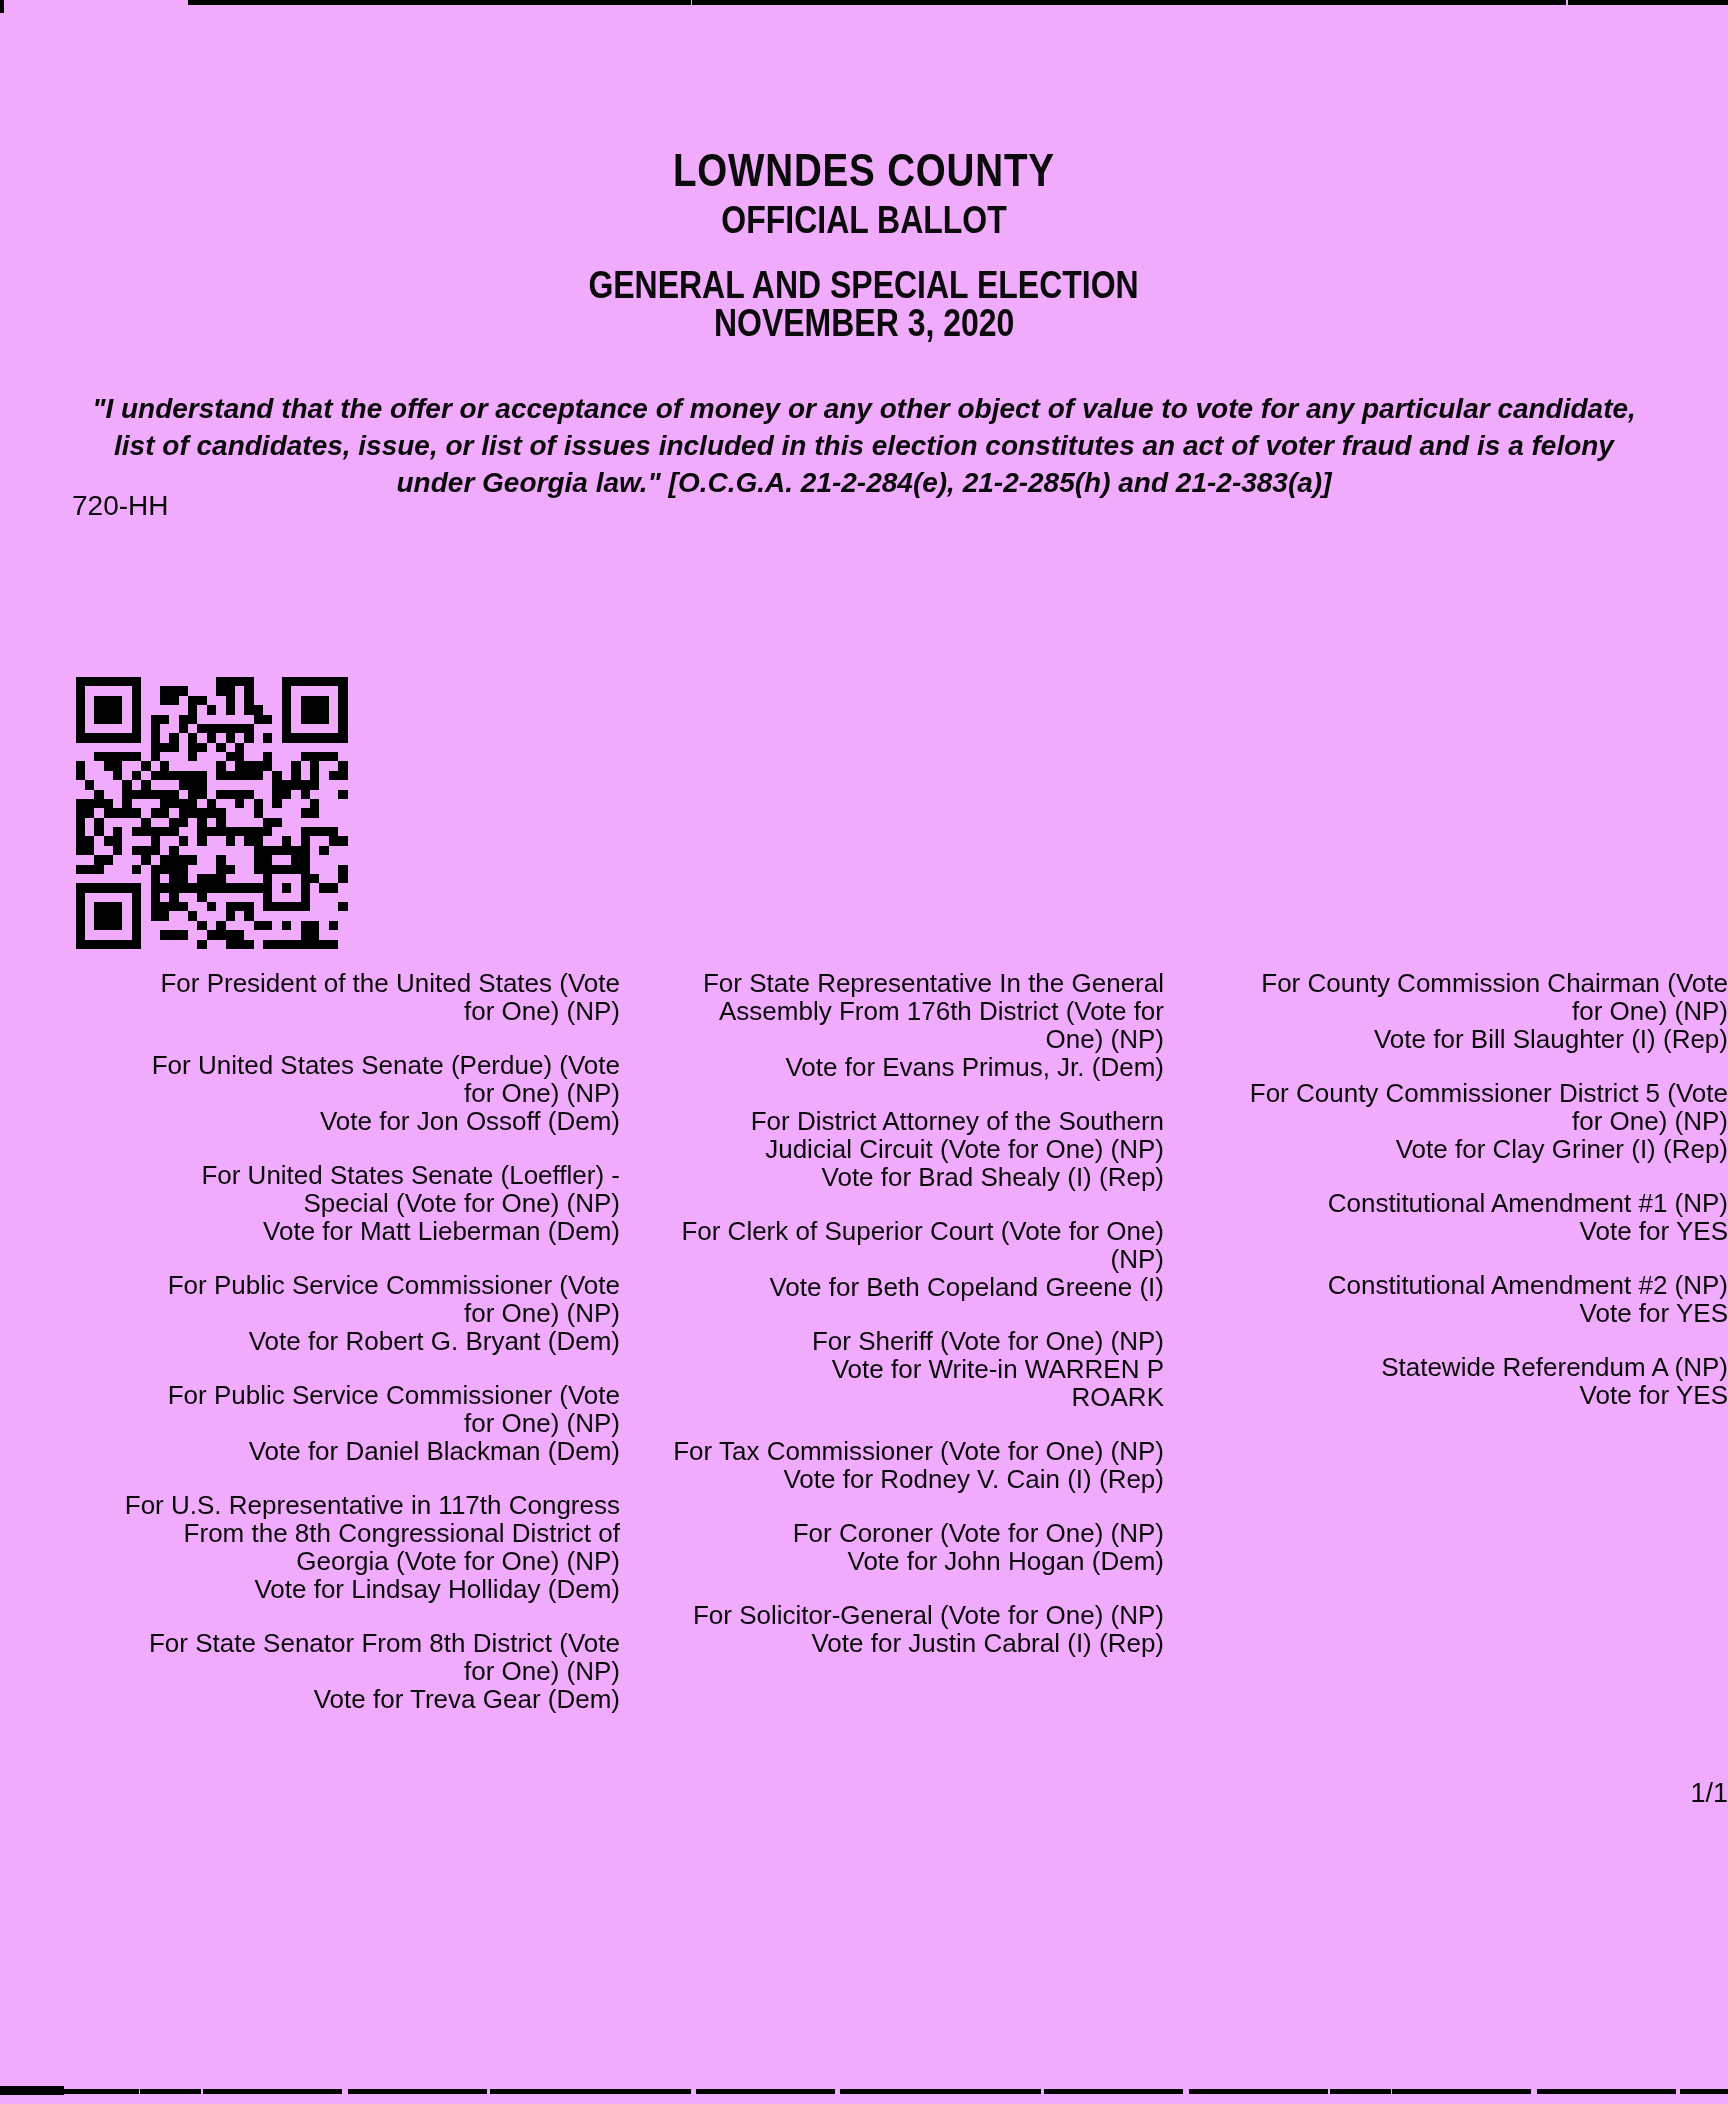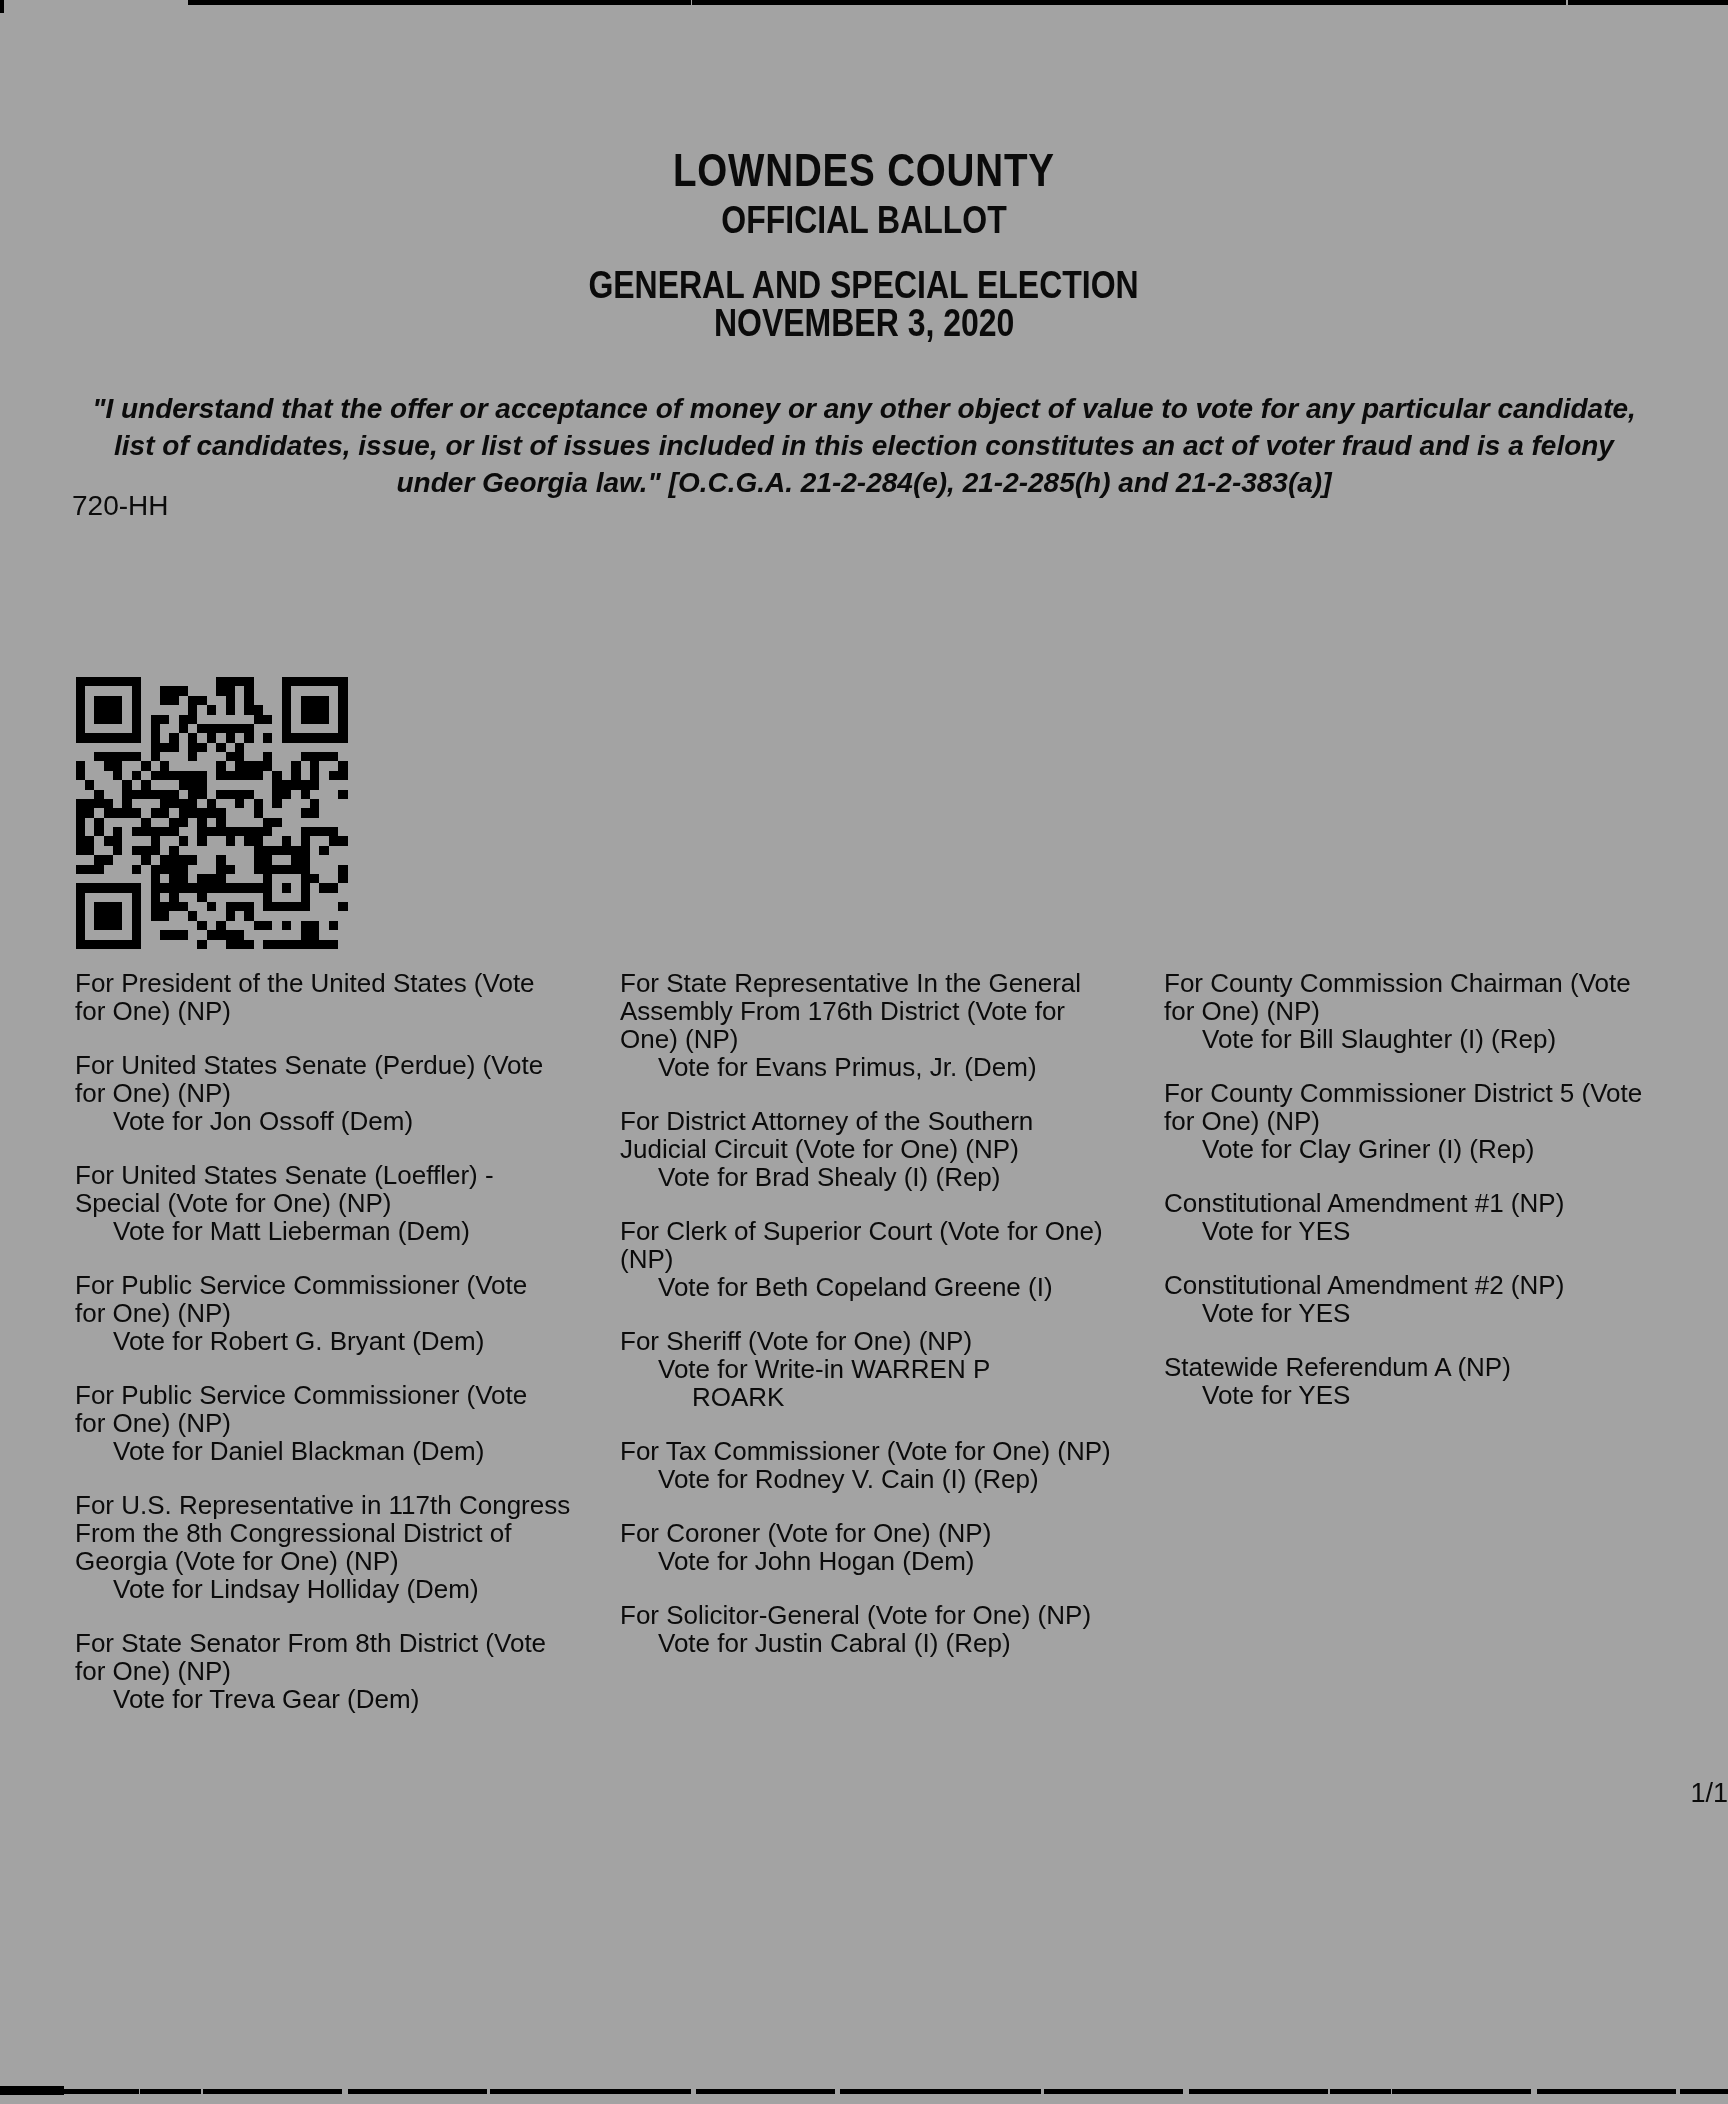"LOWNDES COUNTY" .page { background: #a3a3a3 -> #f0abfc }
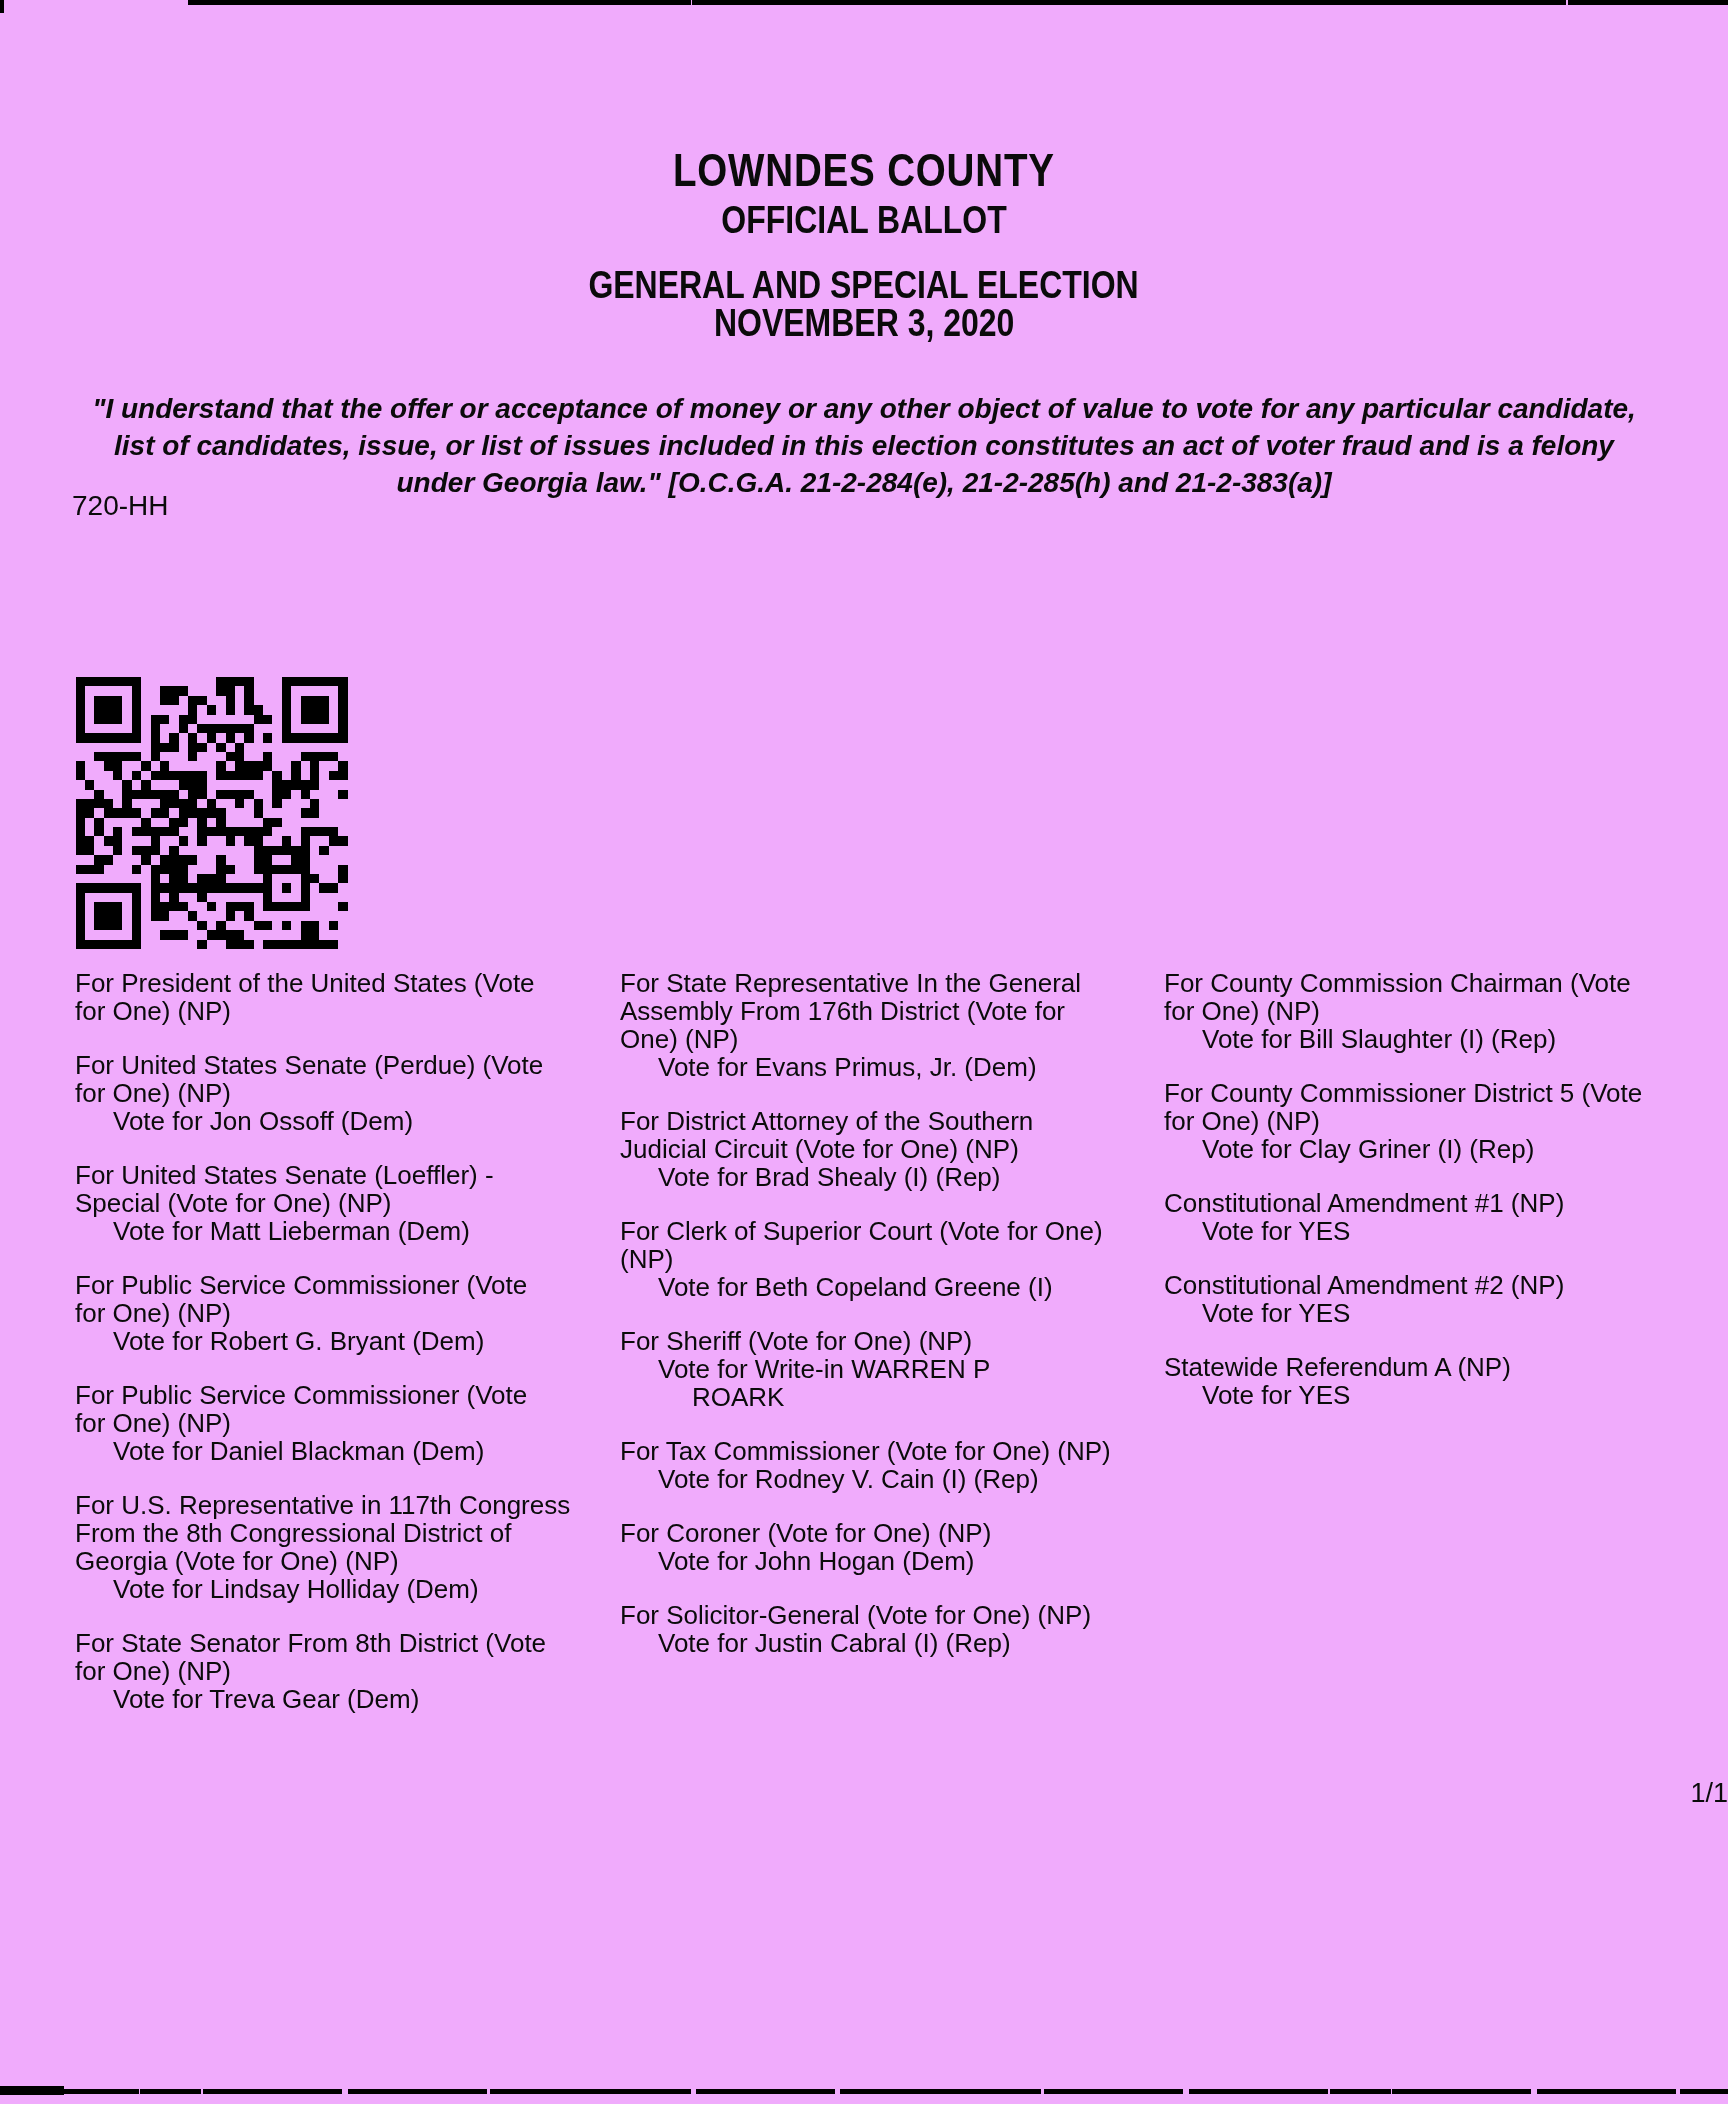"For President of the United" .column { text-align: none -> right }
